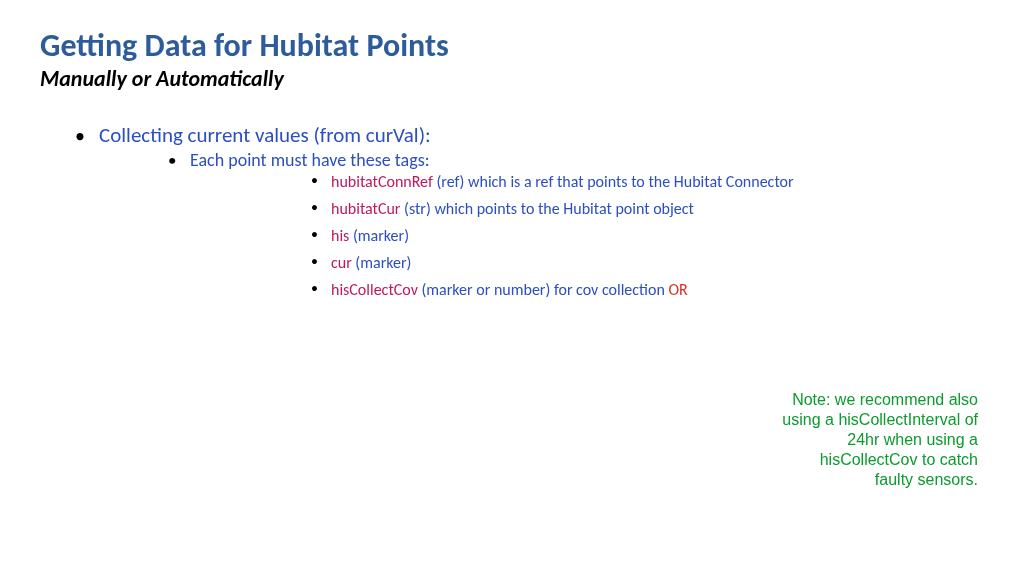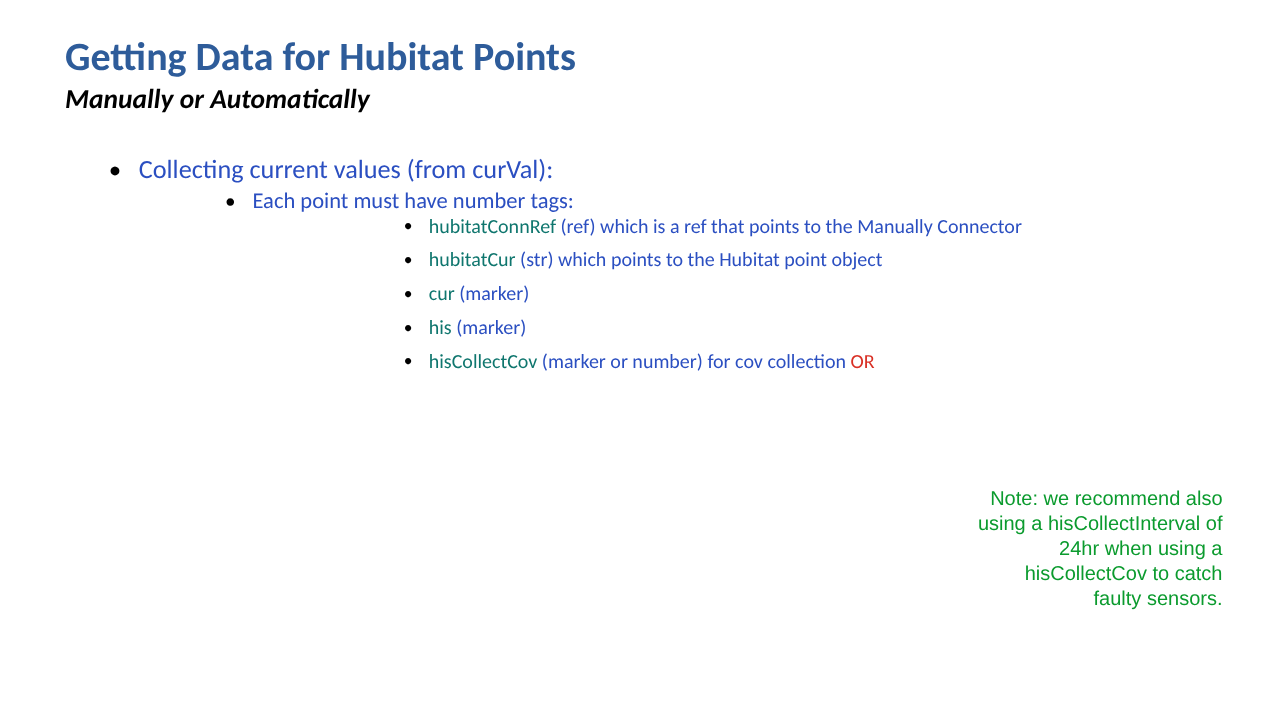"Getting Data for Hubitat Points" .slide { padding: 28px 36px 0 52px -> 28px 36px 0 40px }
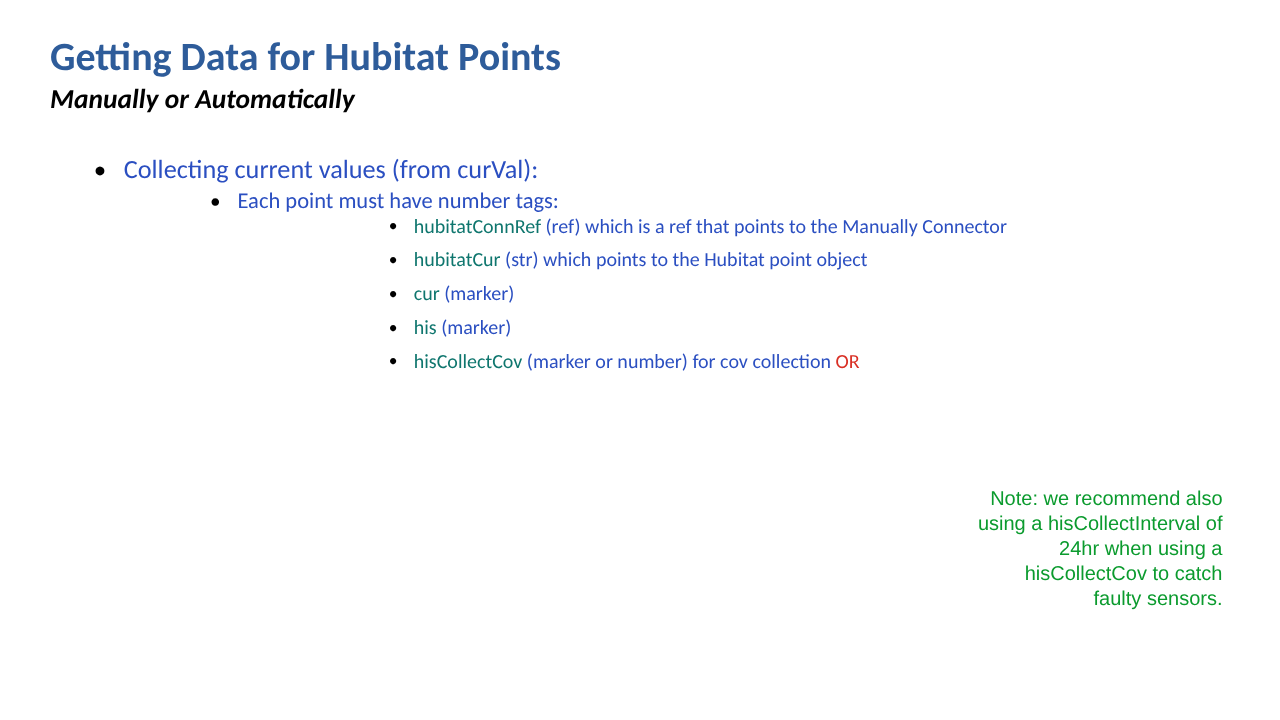"Each point must have number" span.txt { text: number -> these }
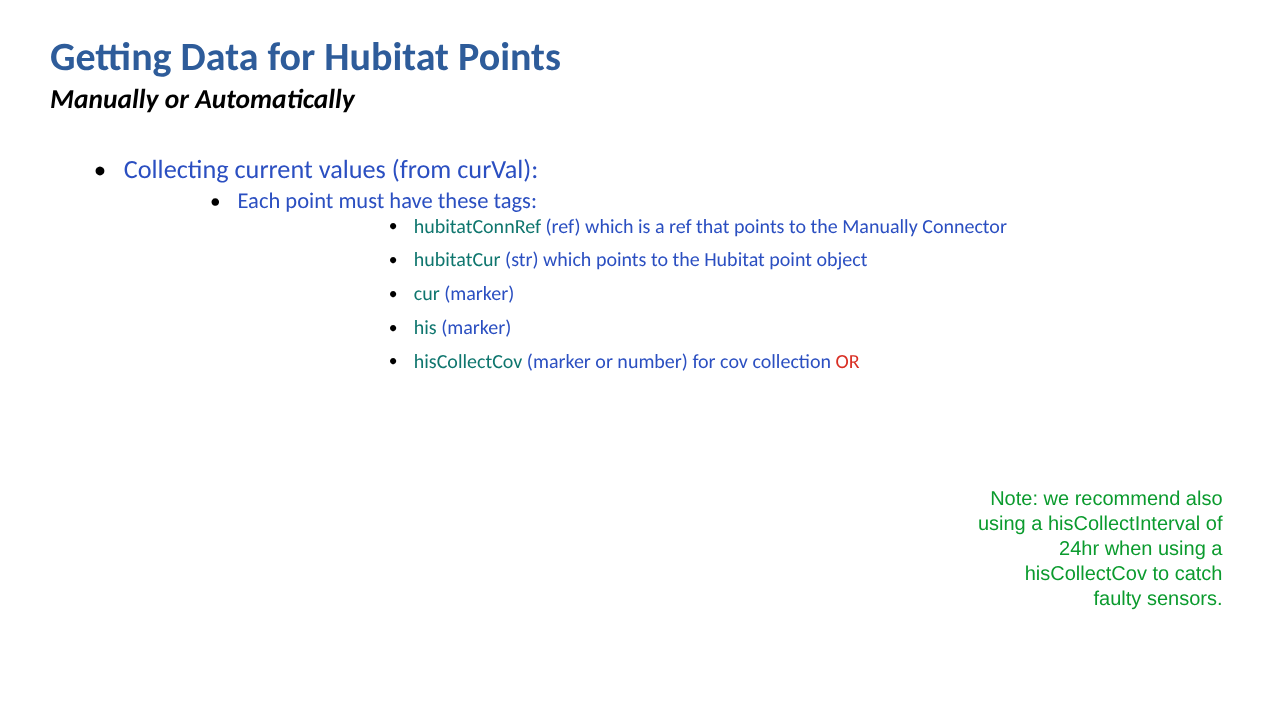"hubitatConnRef" .tag { color: #0f766e -> #be185d }
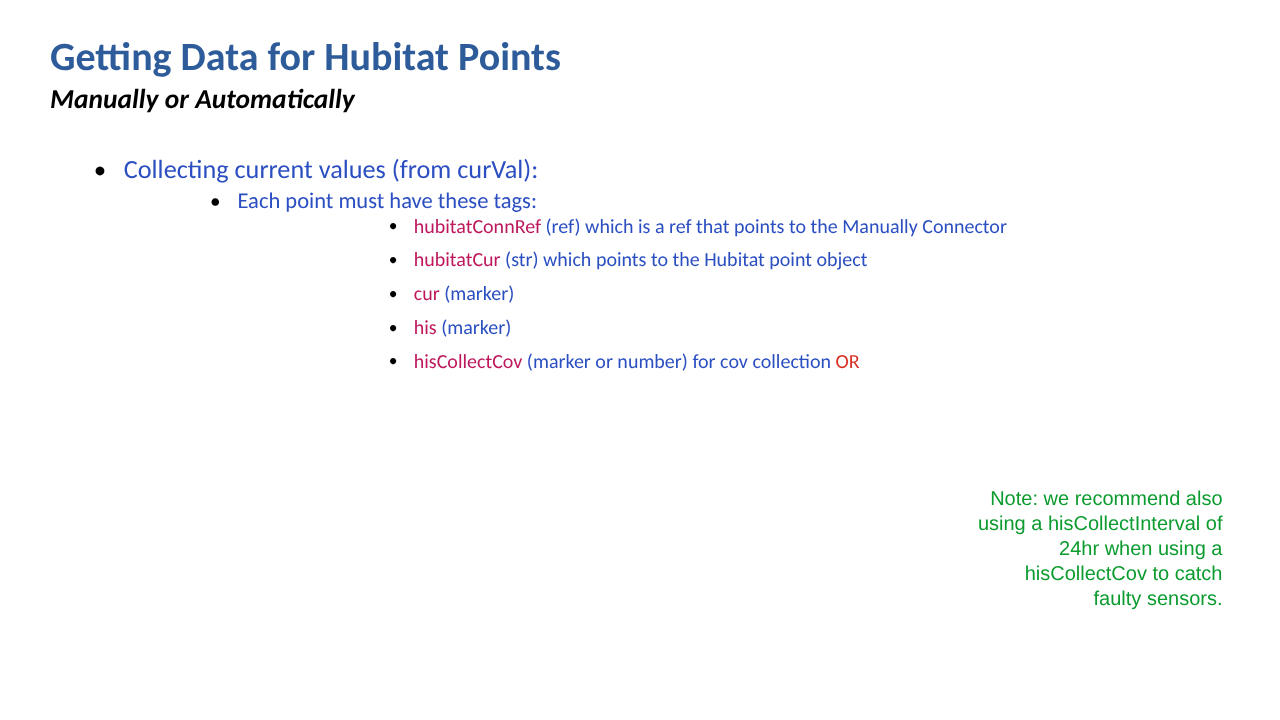"(ref) which is a ref" span { text: Manually -> Hubitat }
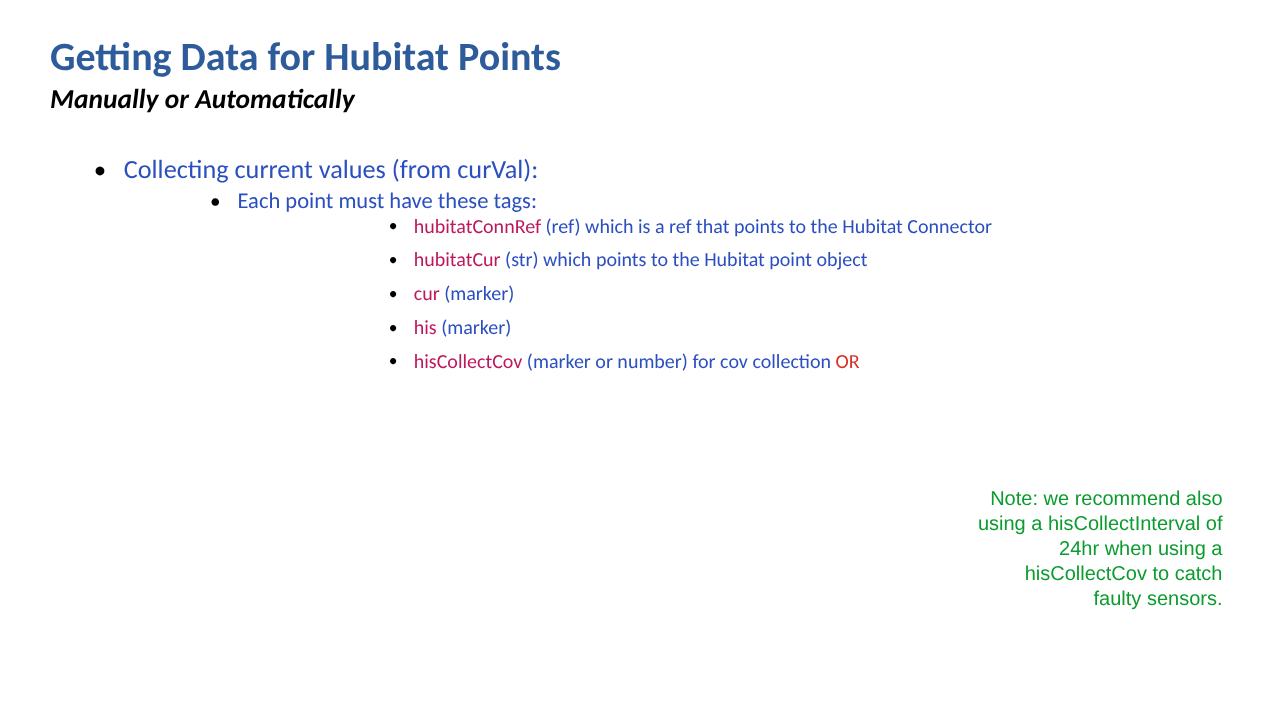"cur (marker)" li.bullet-l3 { order: before "his (marker)" -> after "his (marker)" }
